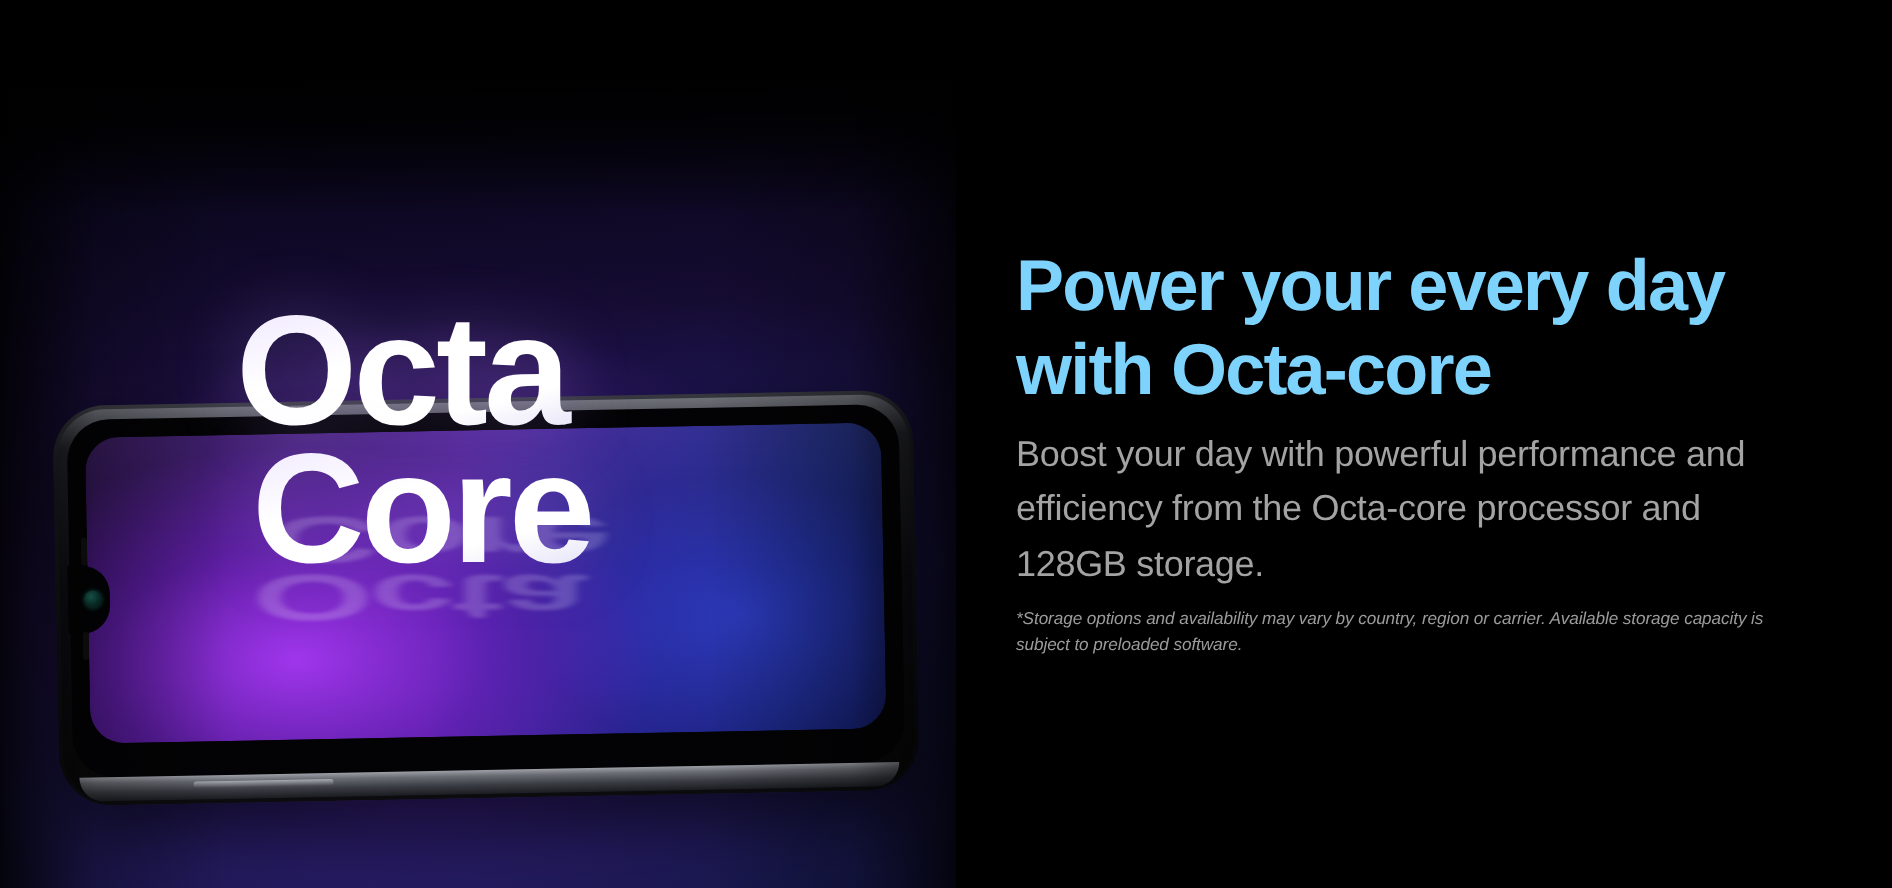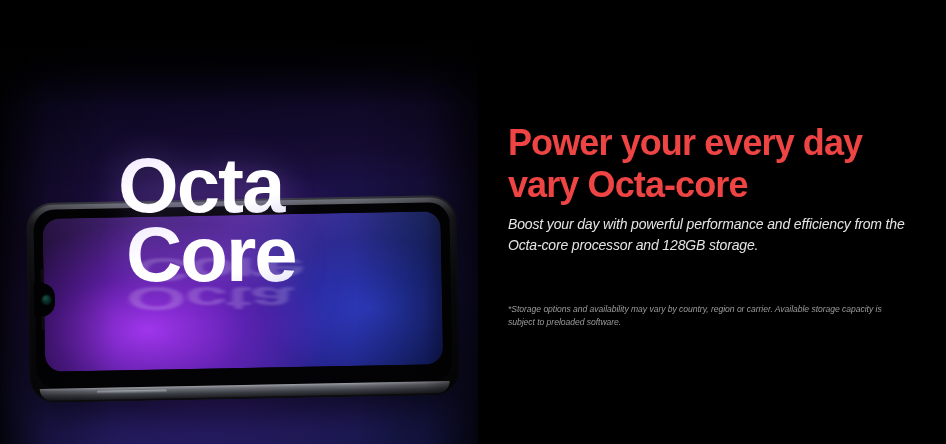"Power your every day" .headline { color: #ef4444 -> #7dd3fc }
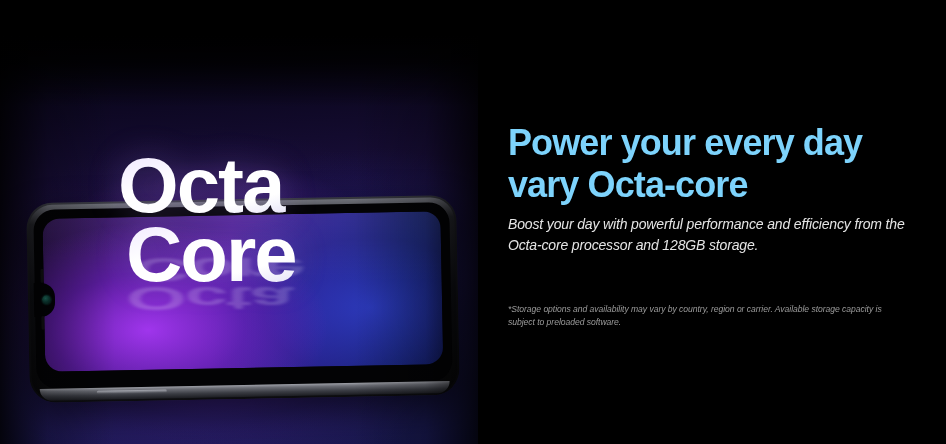"vary Octa-core" span { text: vary -> with }
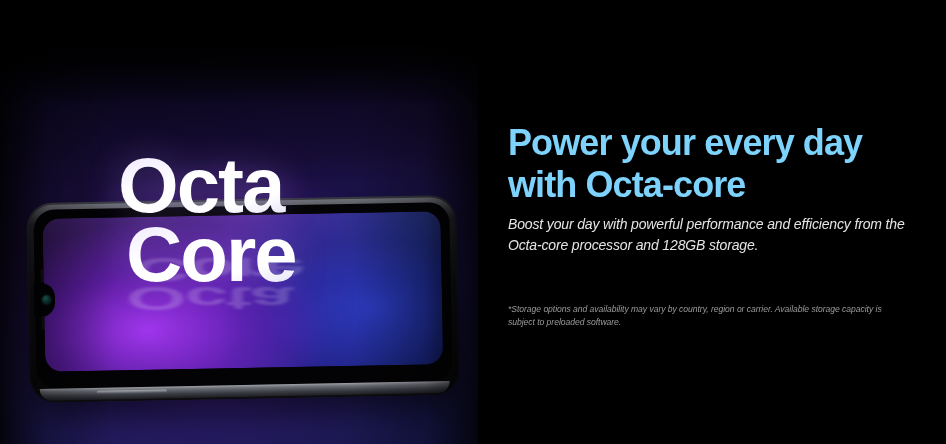"Boost your day with powerful" .body-copy { color: #e5e5e5 -> #a3a3a3; font-size: 14px -> 18px; font-style: italic -> none }
